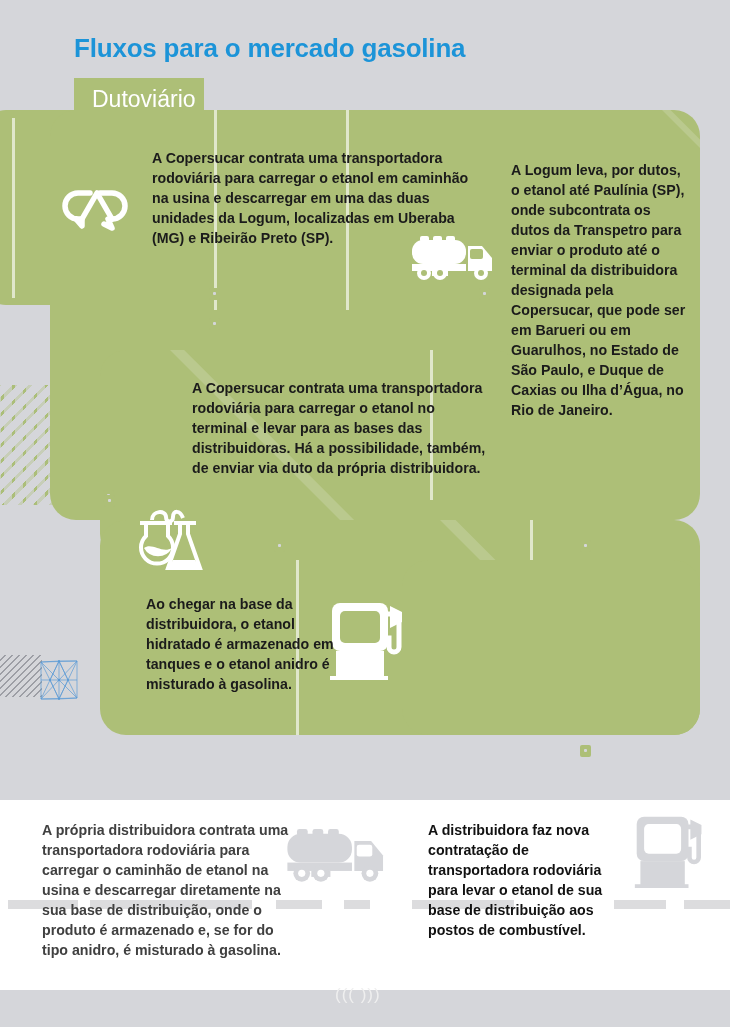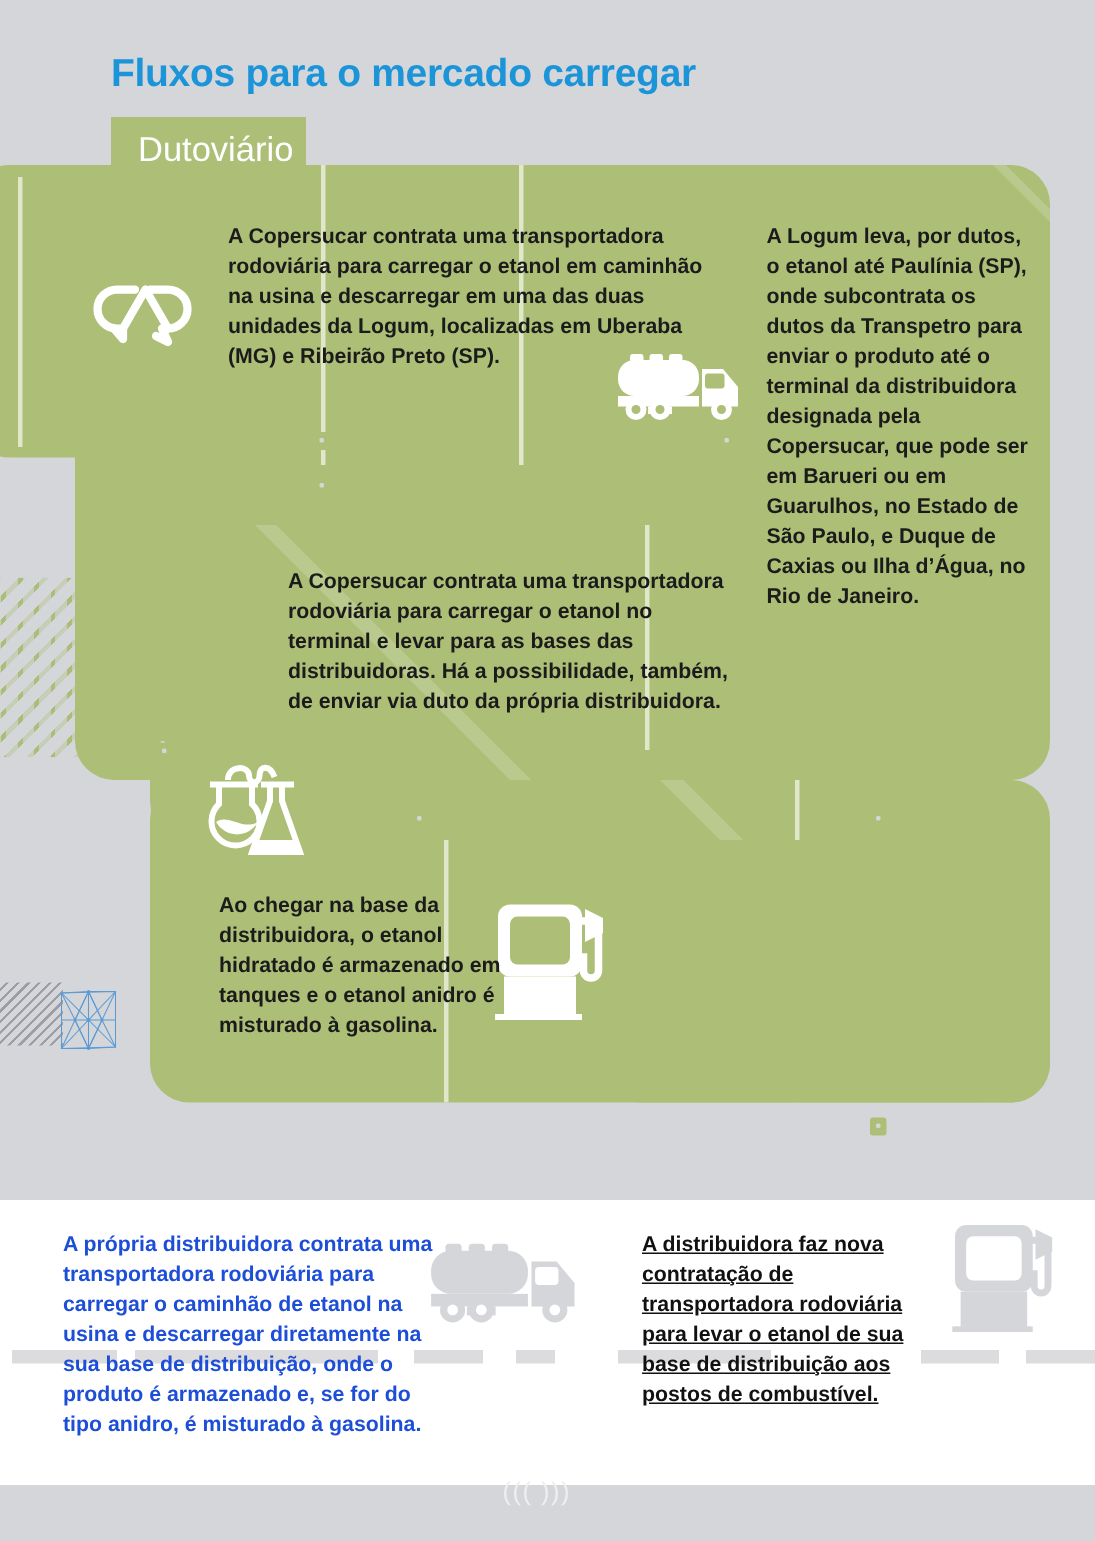"Fluxos para o mercado carregar" div { text: carregar -> gasolina }
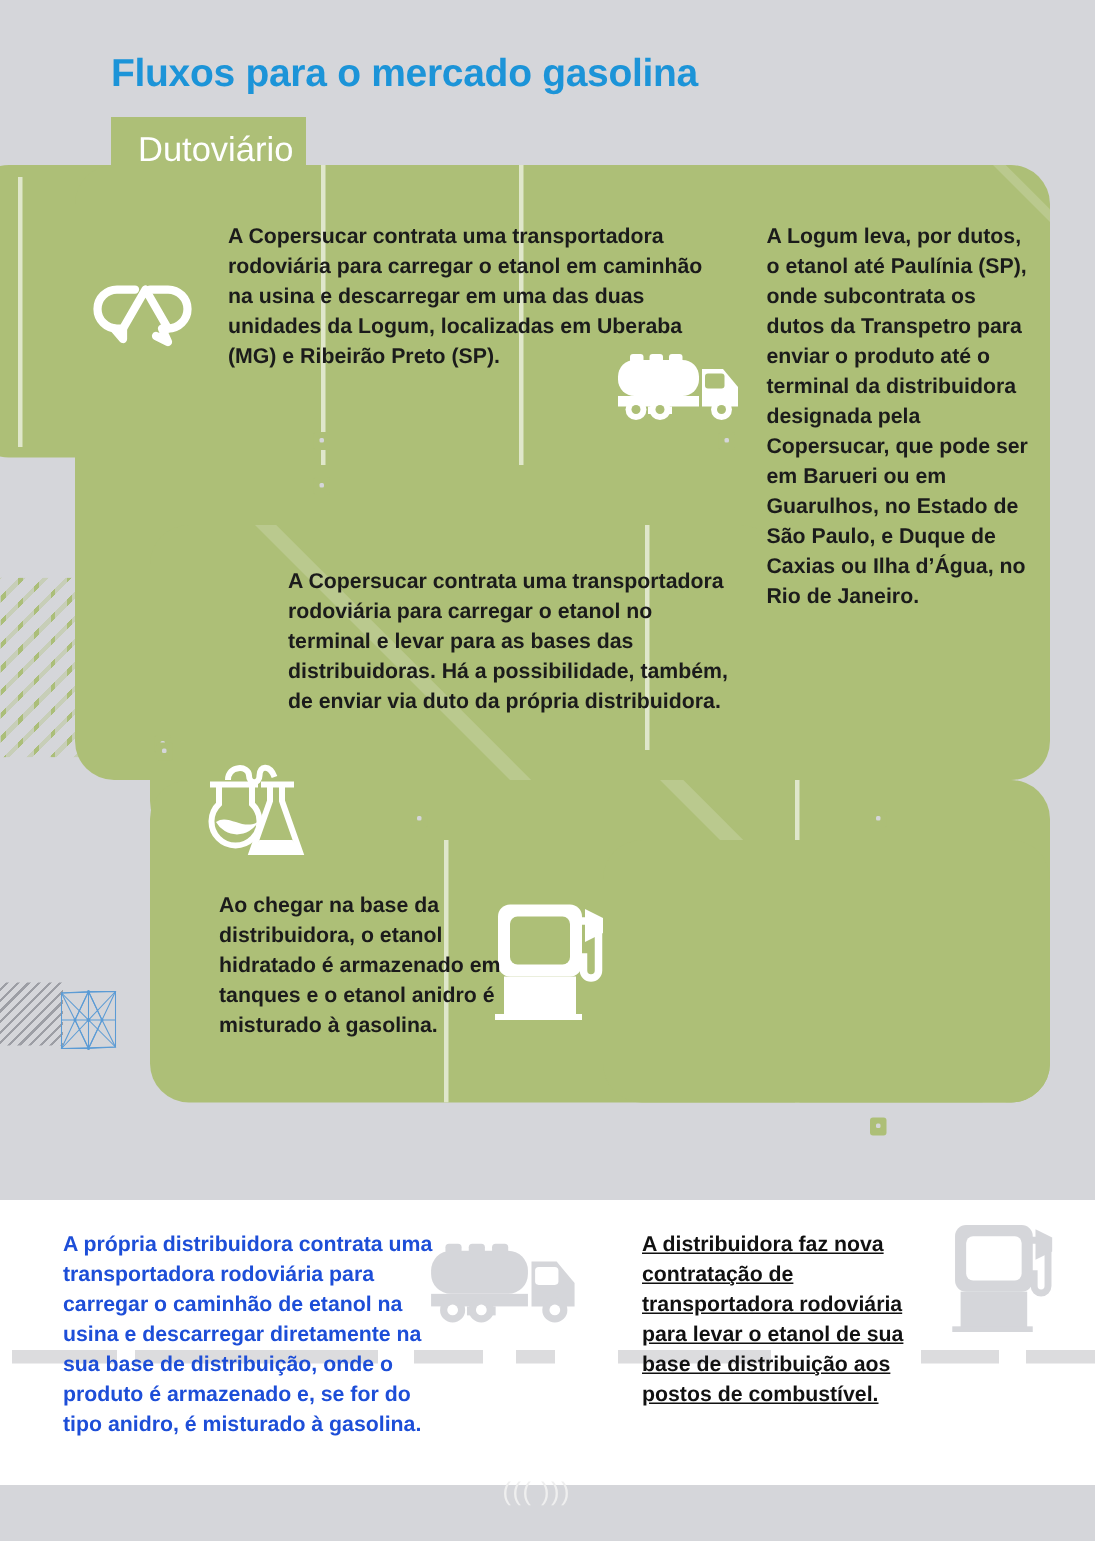"A Logum leva, por dutos," #para-2 { top: 148px -> 160px }
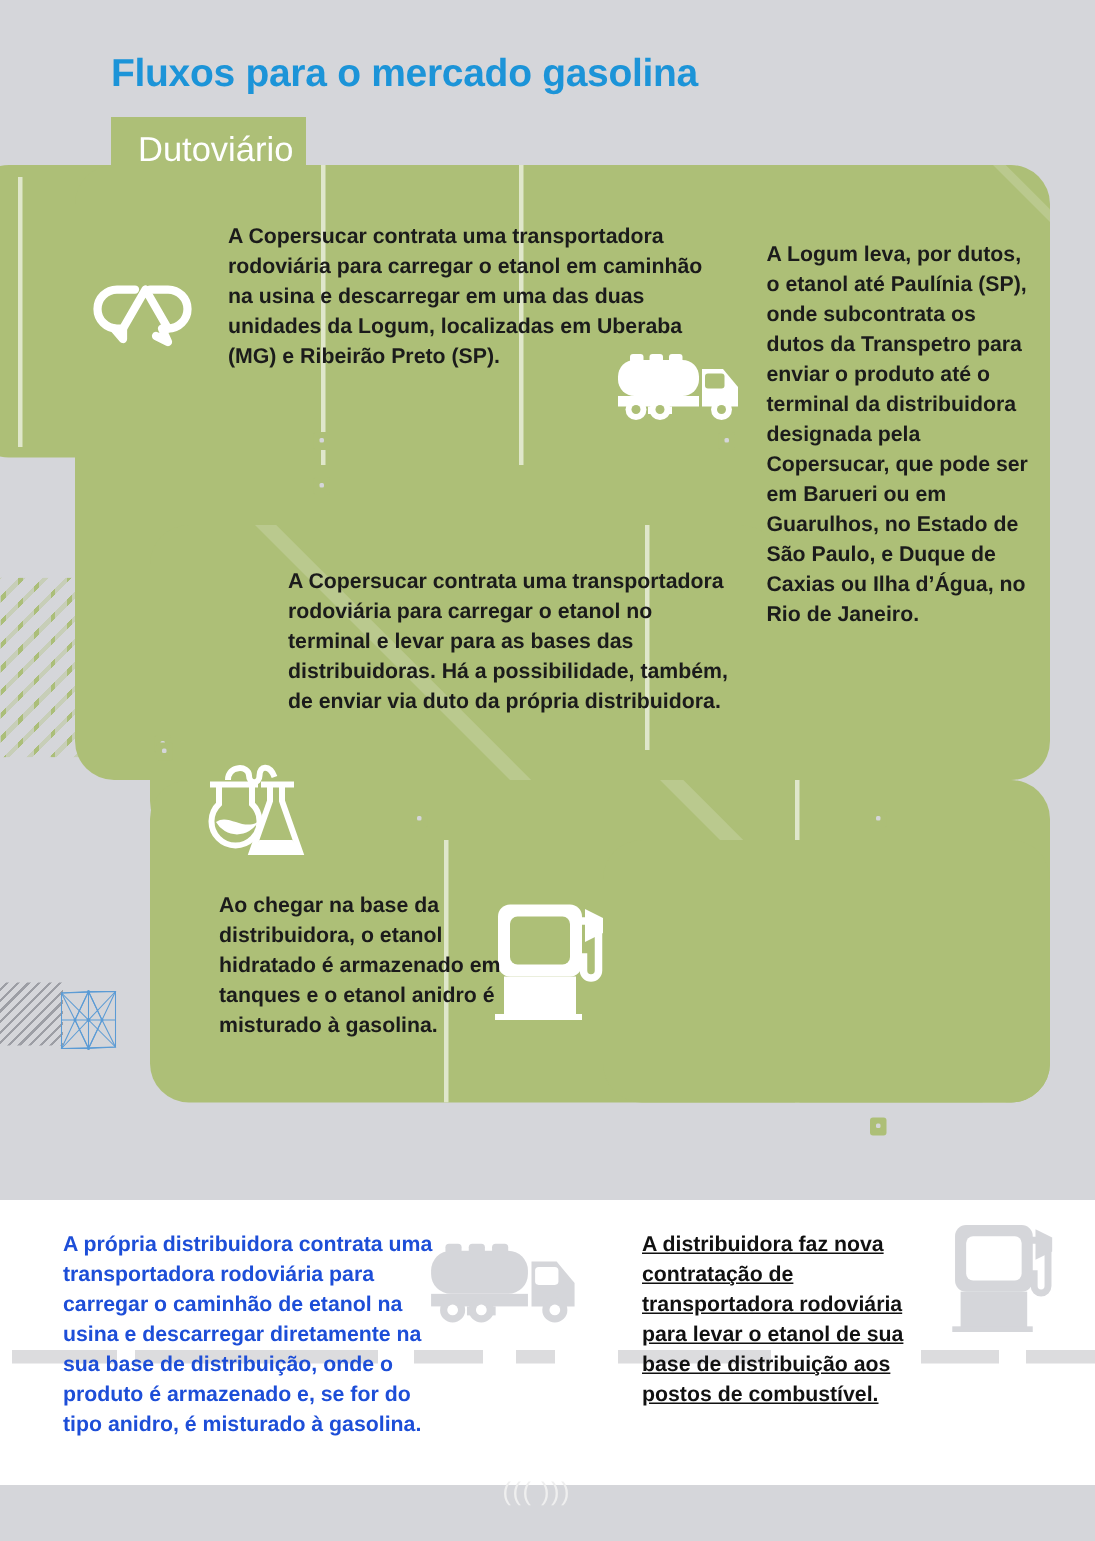"A própria distribuidora contrata uma" #para-6 { color: #1d4ed8 -> #404040 }
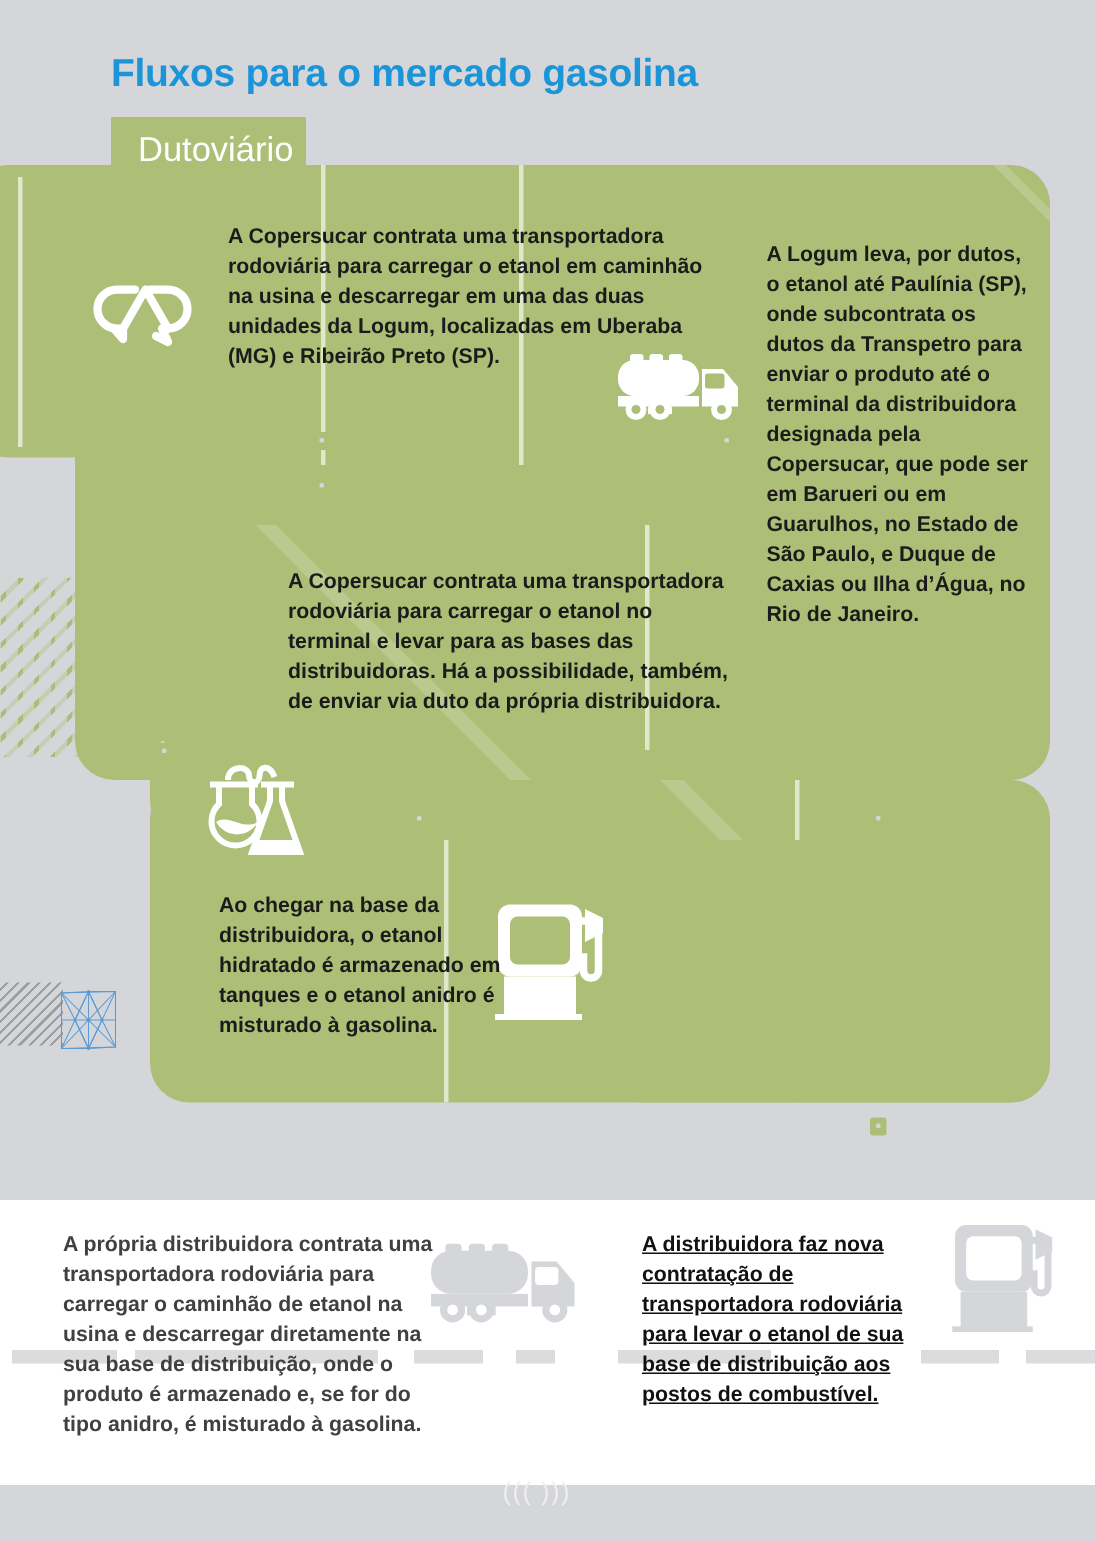"A distribuidora faz nova contratação" #para-7 { text-decoration: underline -> none }
